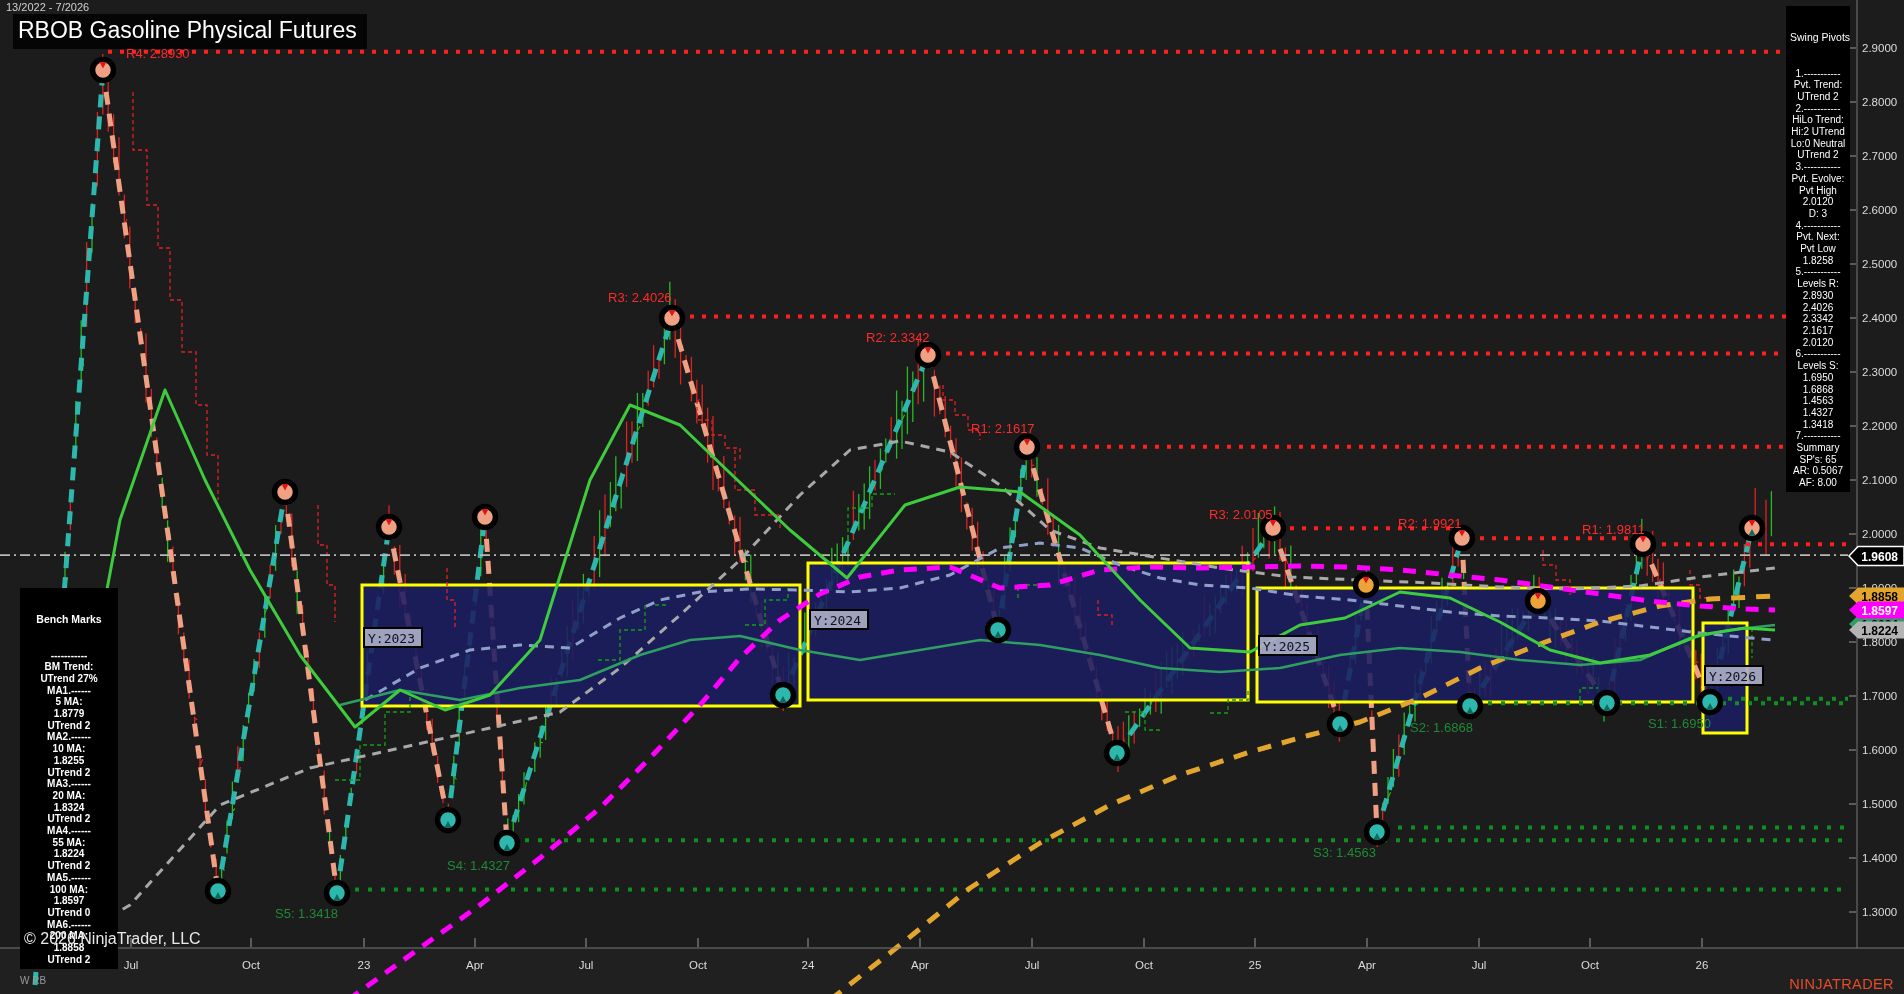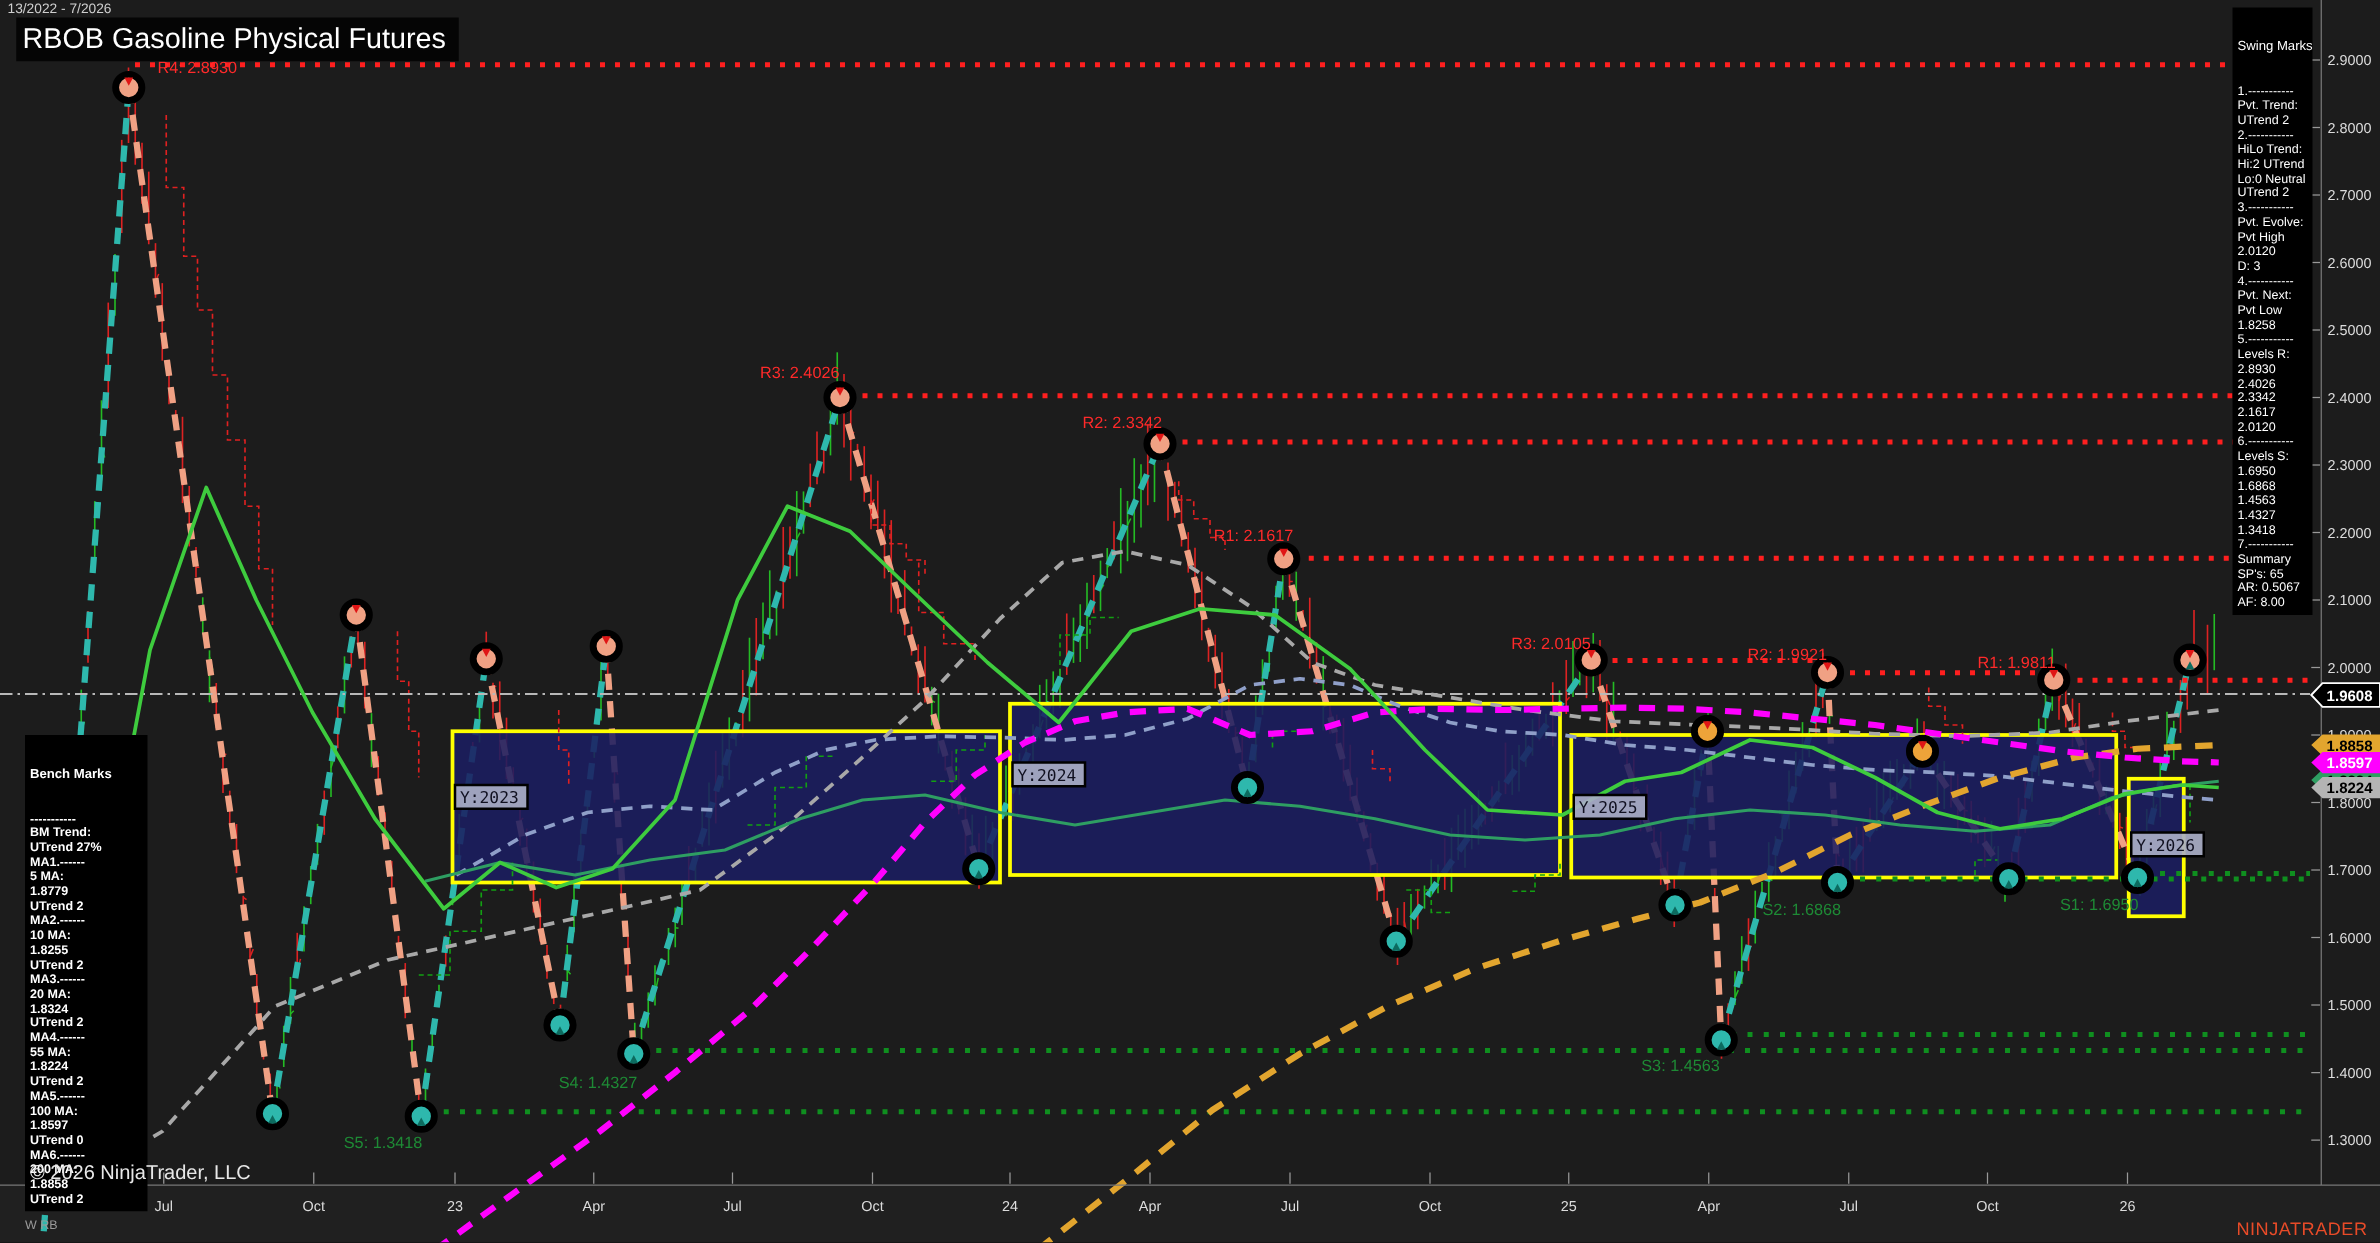"13/2022 - 7/2026" .overlay { text-align: none -> center }
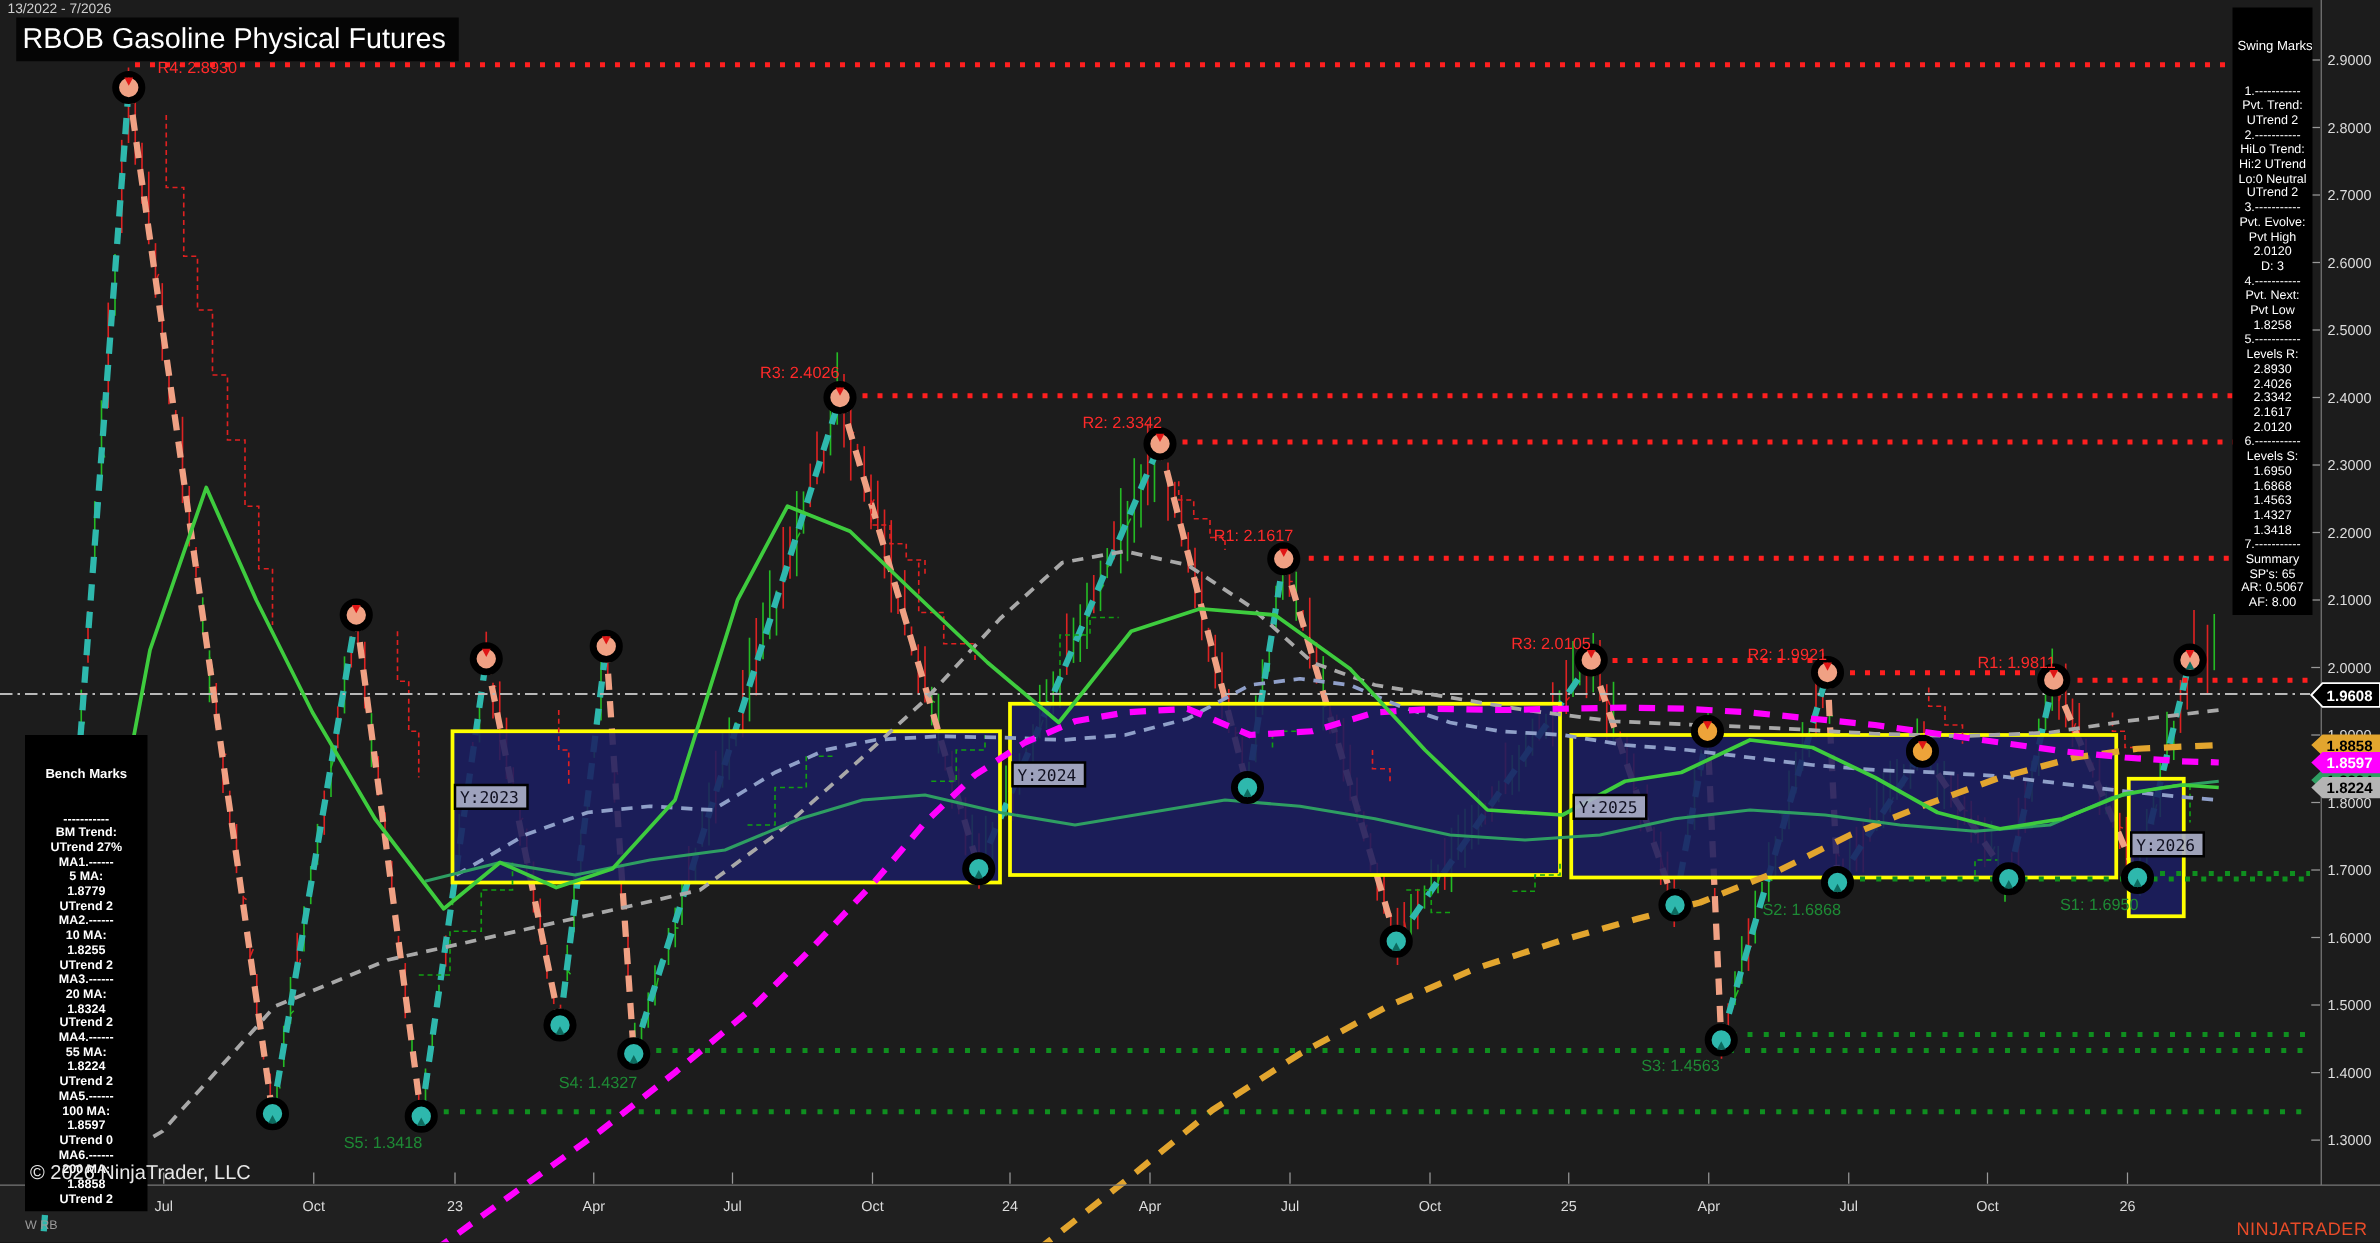"Swing Marks" div.ptitle { text: Marks -> Pivots }
